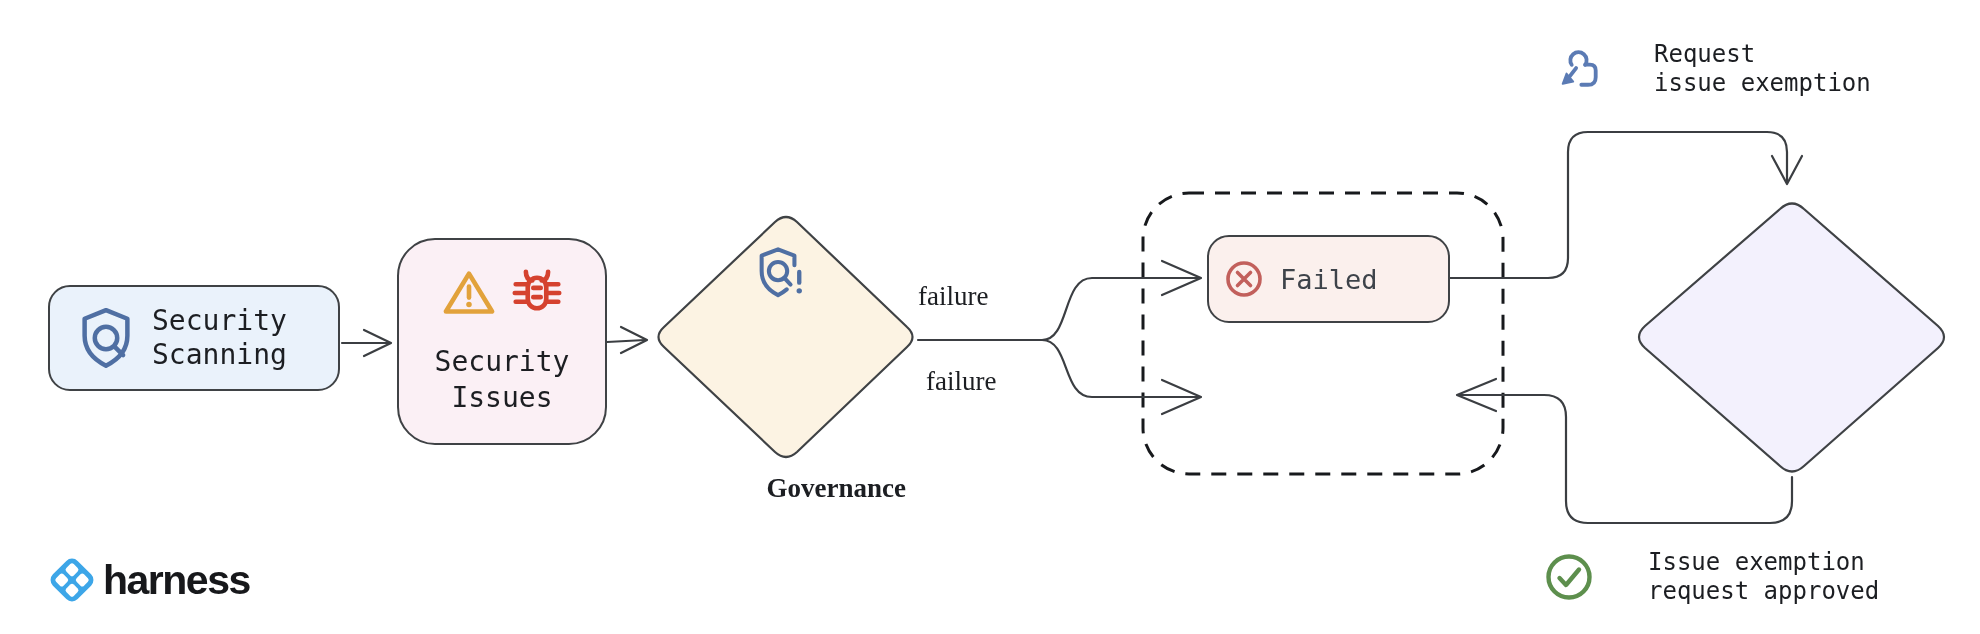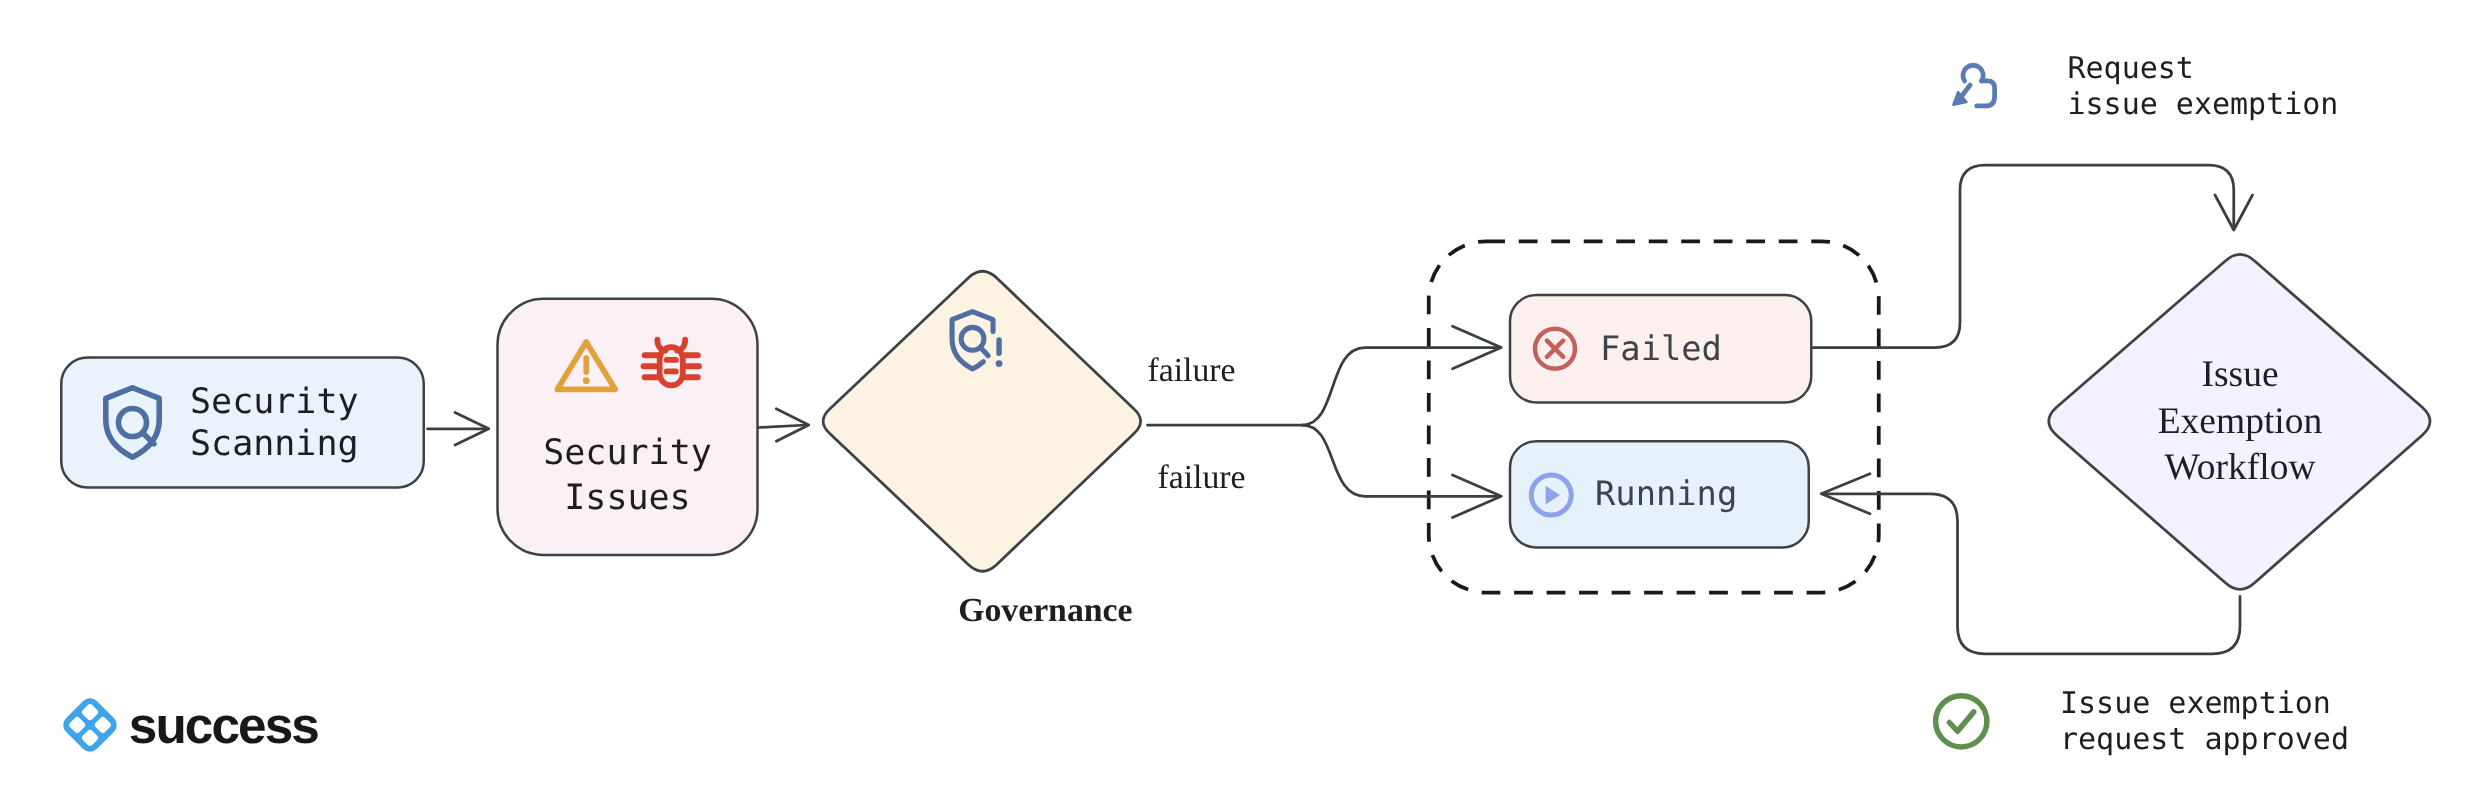"Issue" div.abs { html: <div>Issue Exemption Workflow</div> -> none }
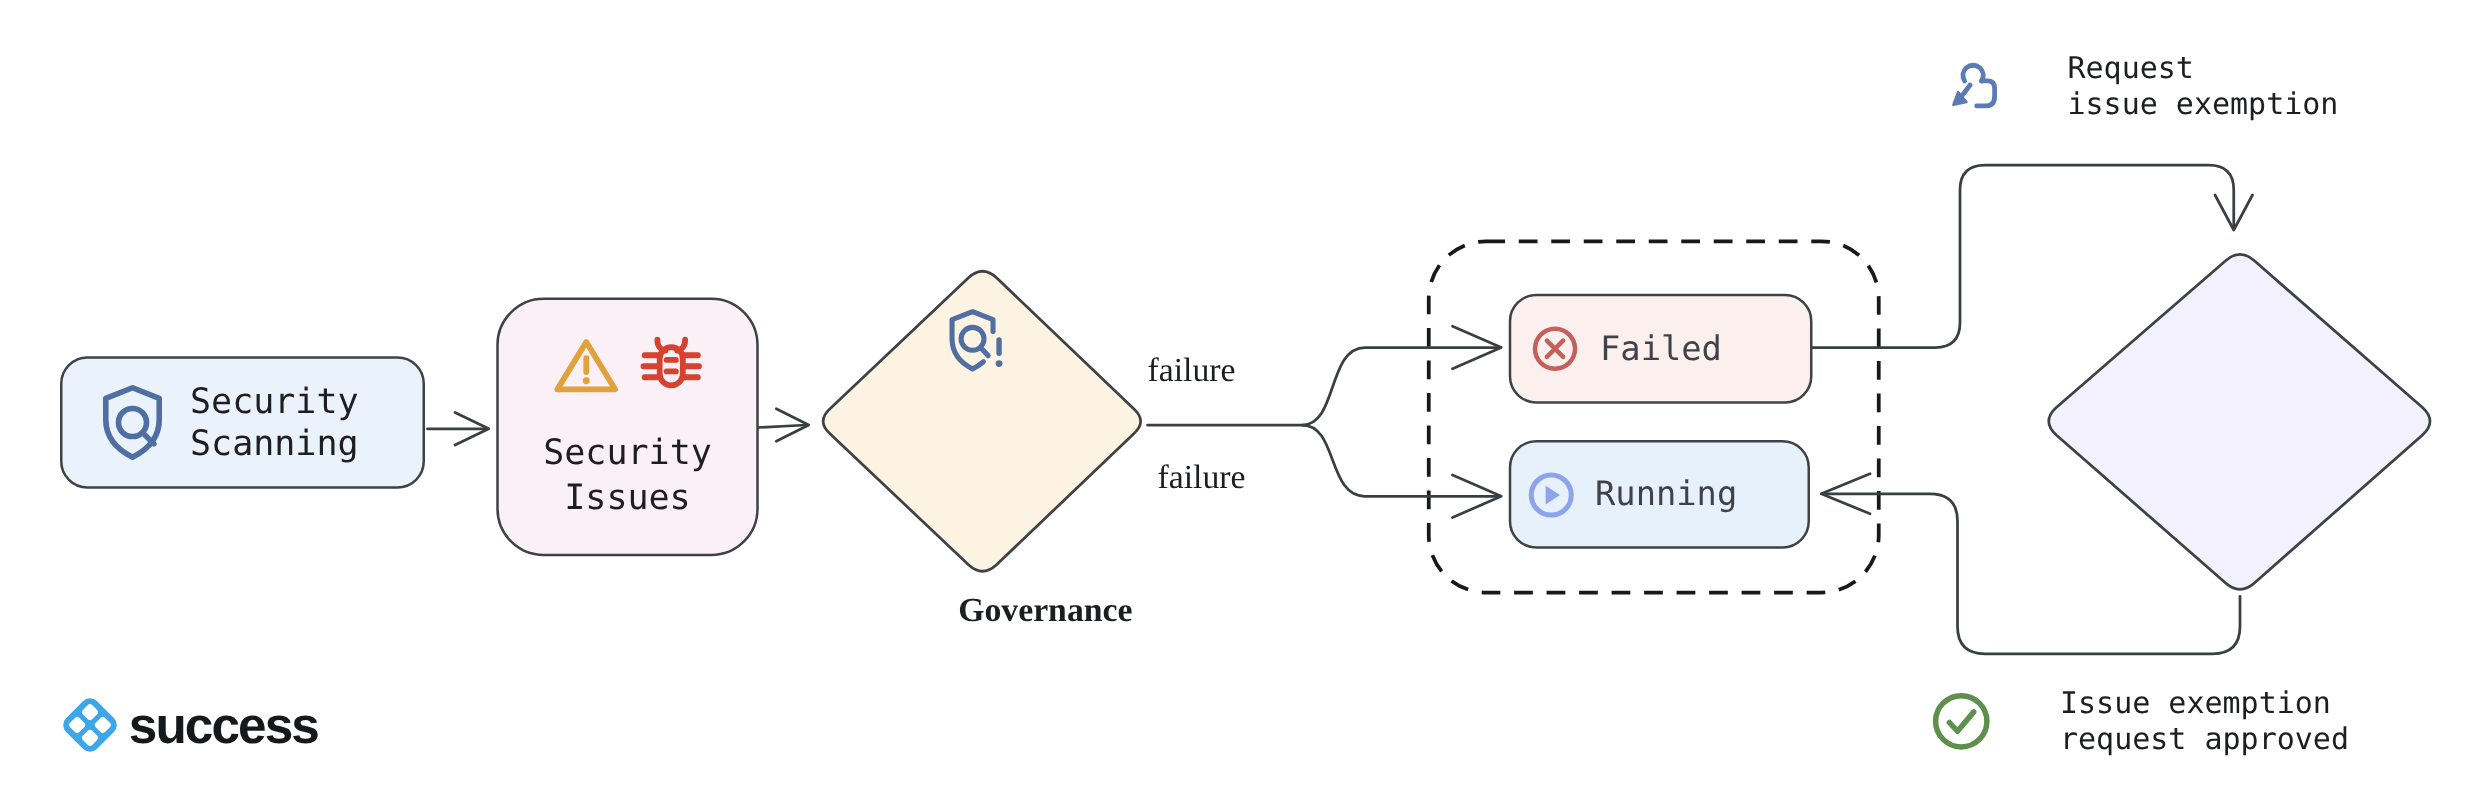"Running" div.node { html: <div> <svg> <circle></circle> <path></path> </svg> <div>Running</div> </div> -> none }
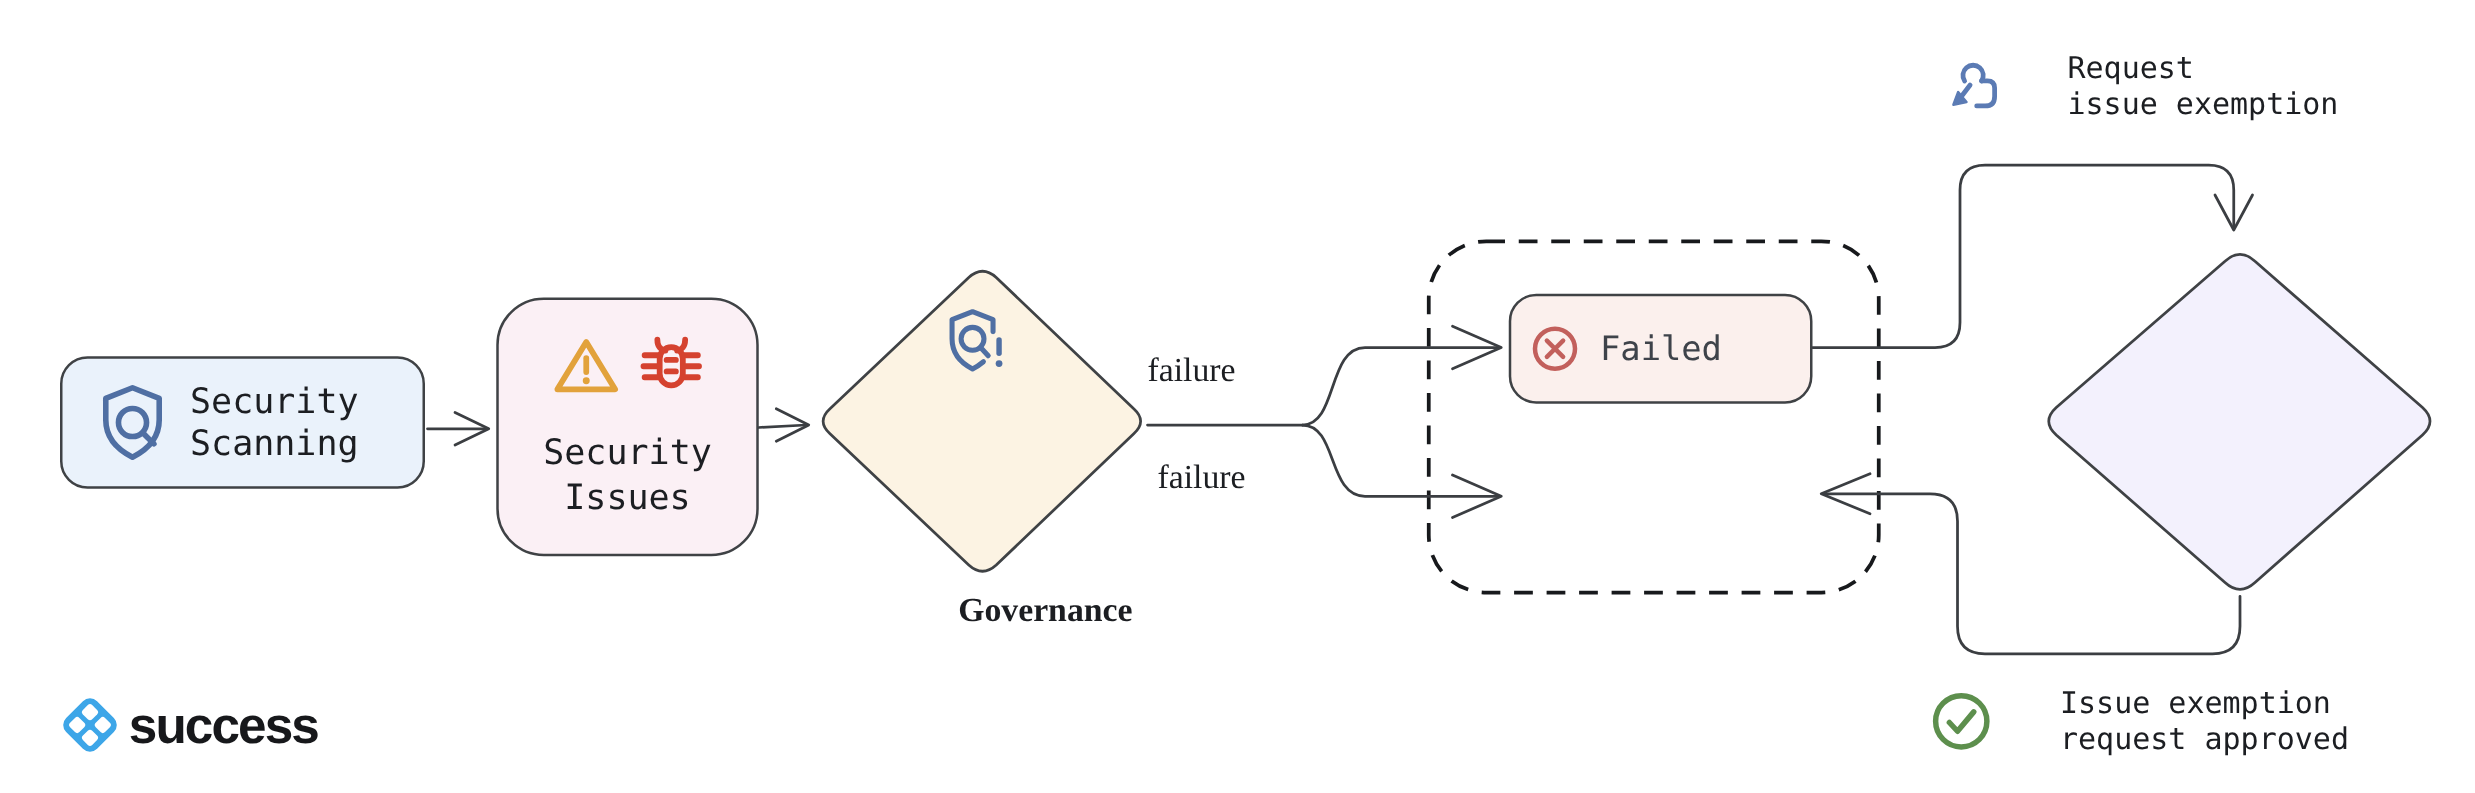"success" div { text: success -> harness }
